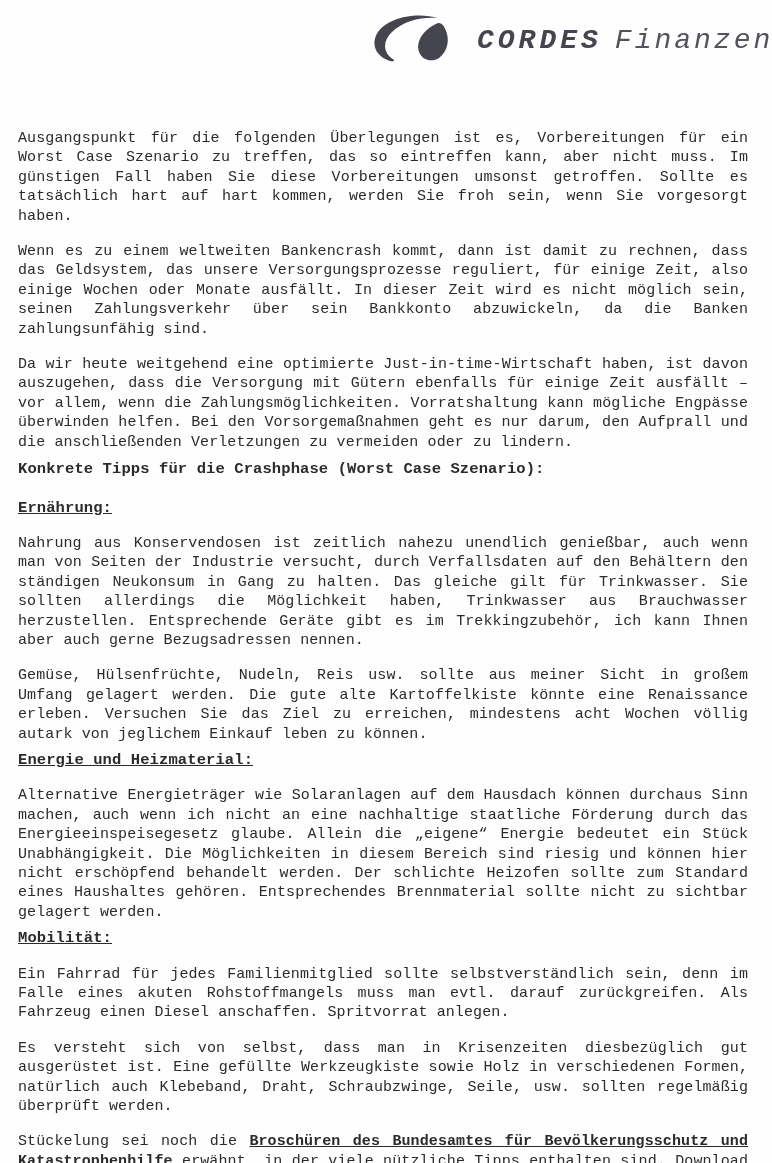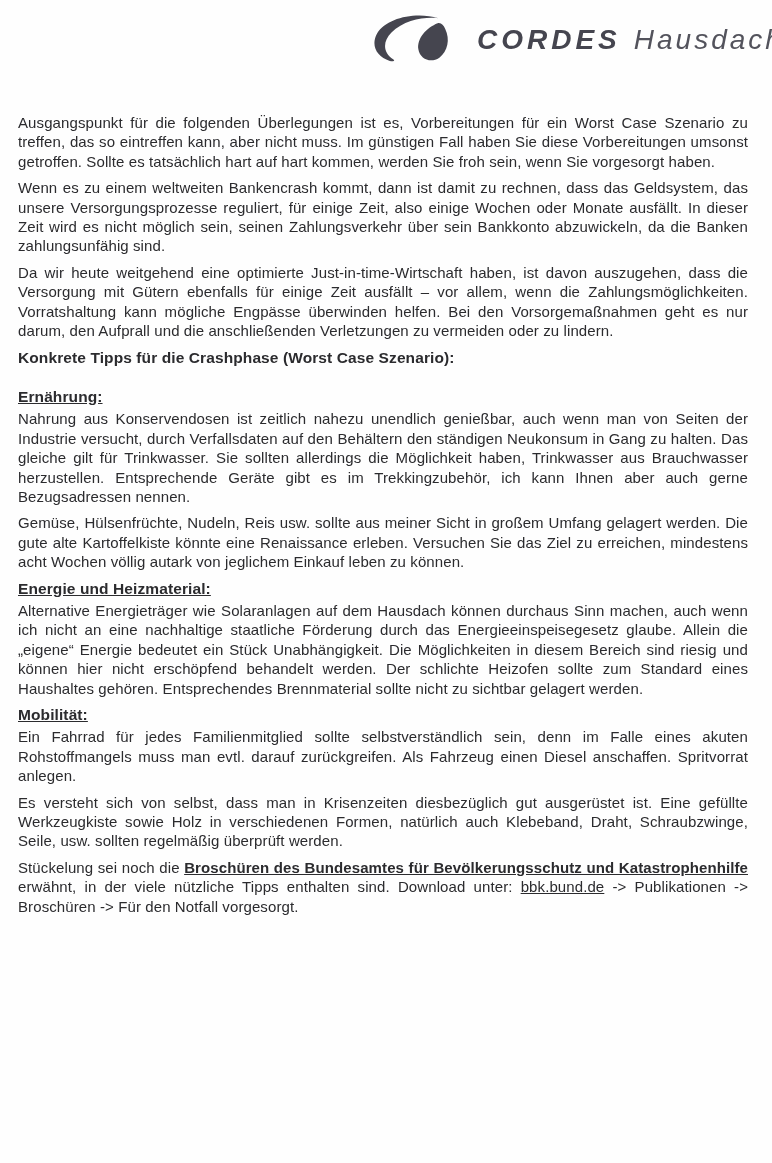"CORDES" .page { font-family: none -> Liberation Mono, monospace }
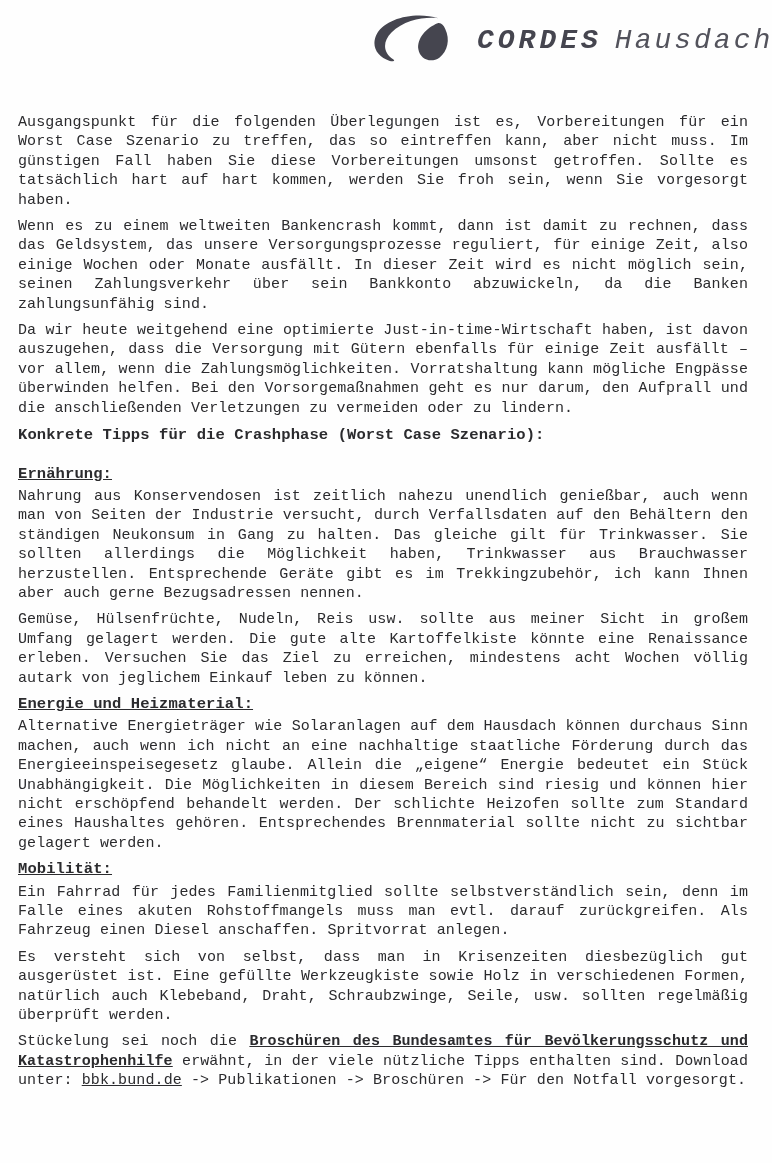"Hausdach" span.logo-suffix { text: Hausdach -> Finanzen }
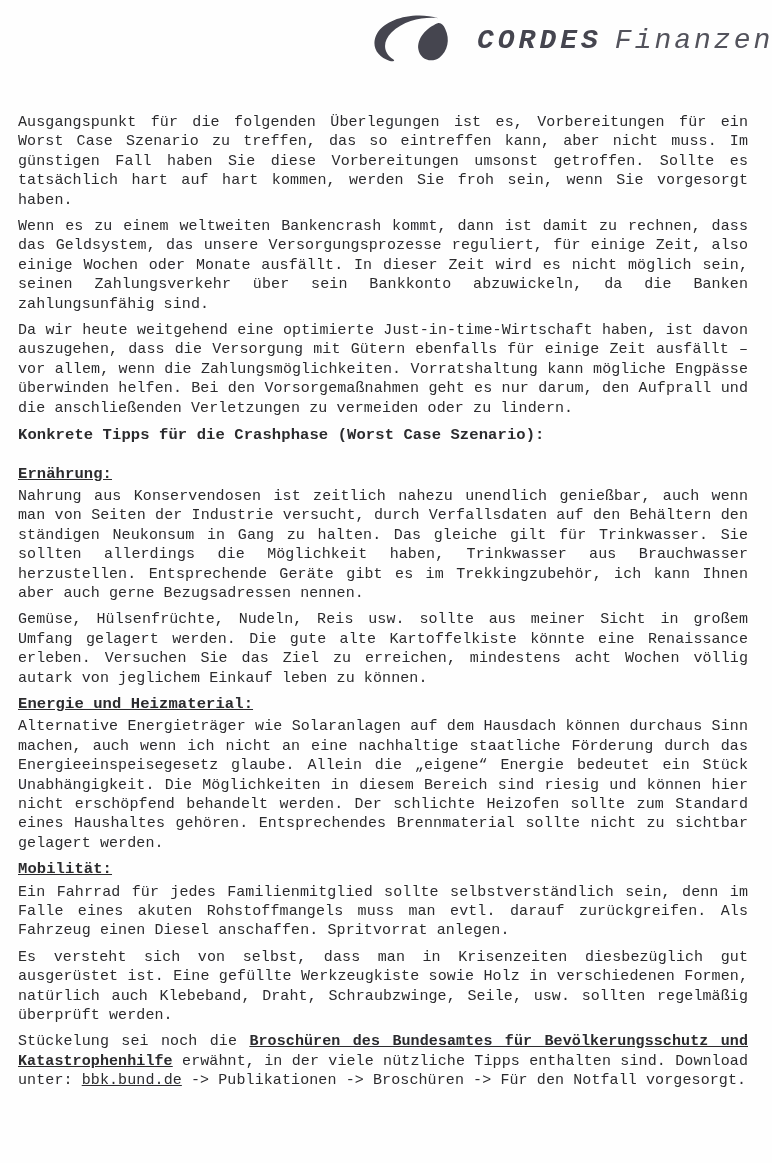"Ausgangspunkt für die folgenden" p.body-par { margin: 0 0 7px 0 -> 16px 0 7px 0 }
